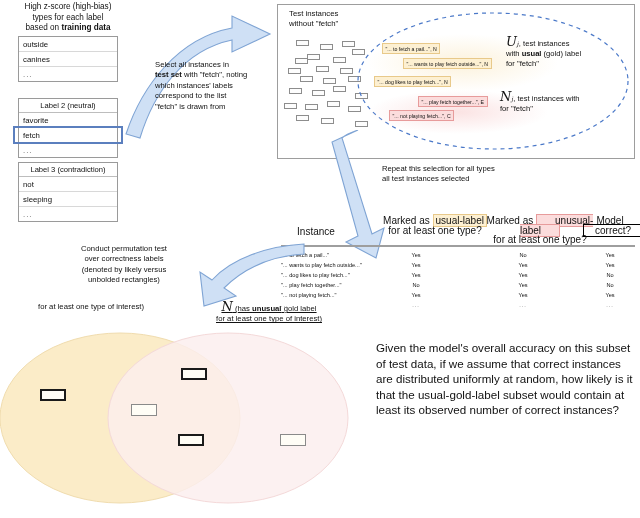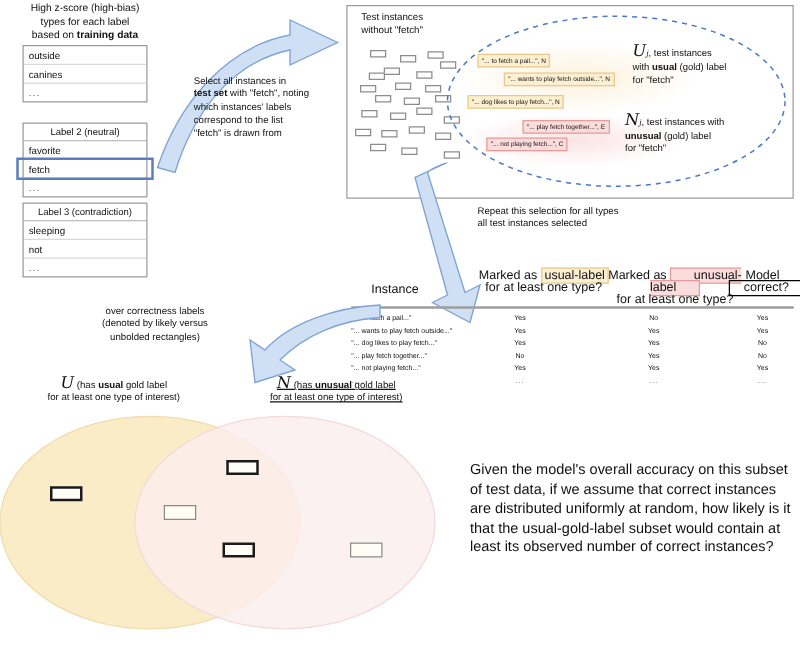"unusual (gold) label" div { html: <div><span>unusual</span><span> (gold) label</span></div> -> none }
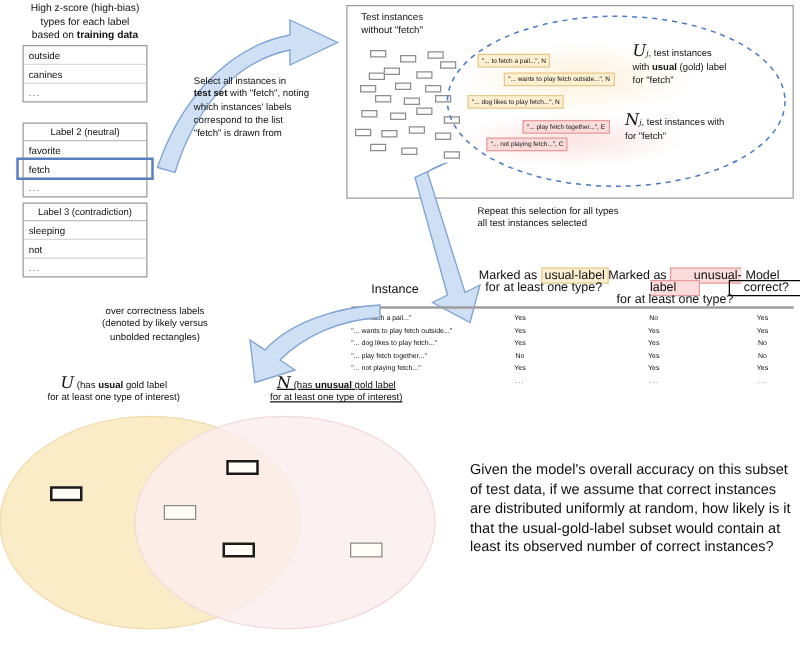"sleeping" div.lb-row { order: before "not" -> after "not" }
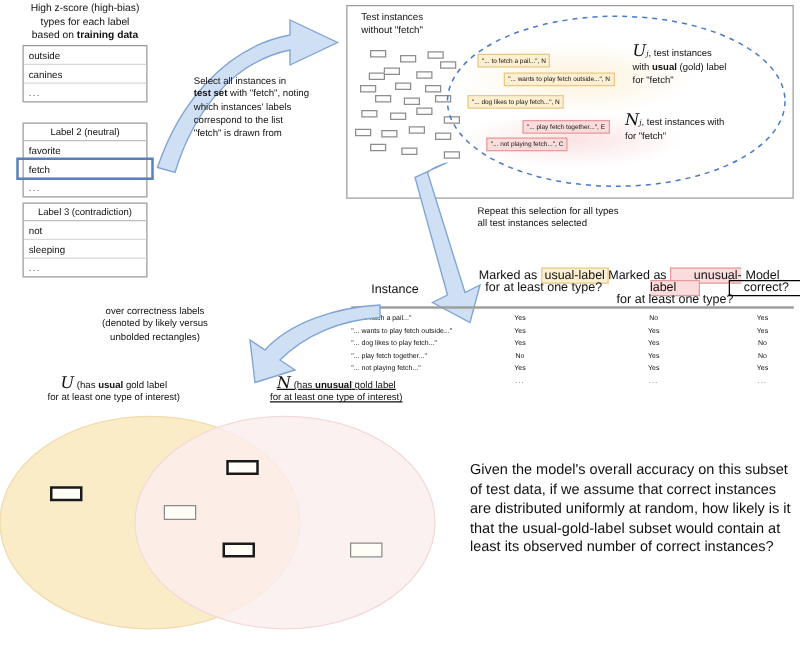"Conduct permutation test" div { html: none -> <div>Conduct permutation test</div> }
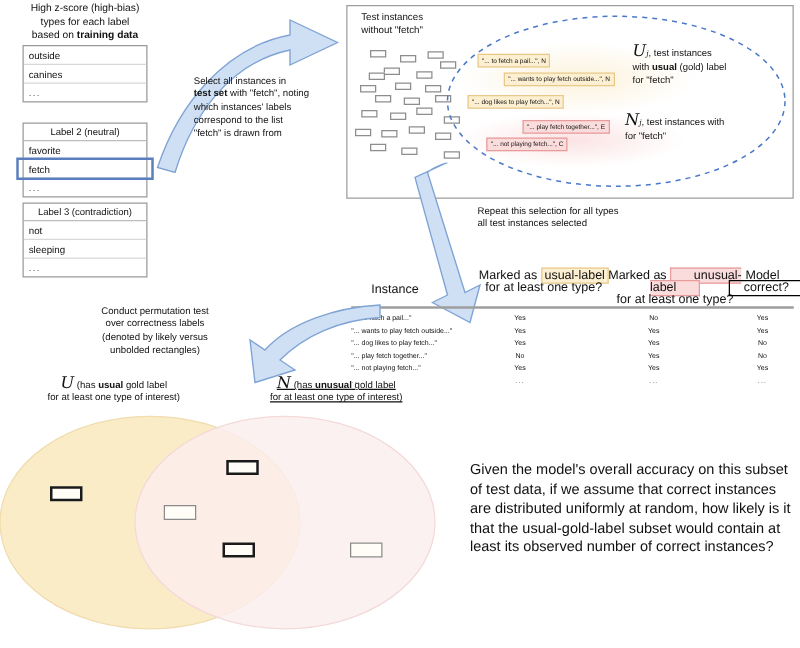"U (has usual gold label" div { html: <div><span>U</span><span> (has </span><span>usual</span><span> gold label</span></div> -> none }
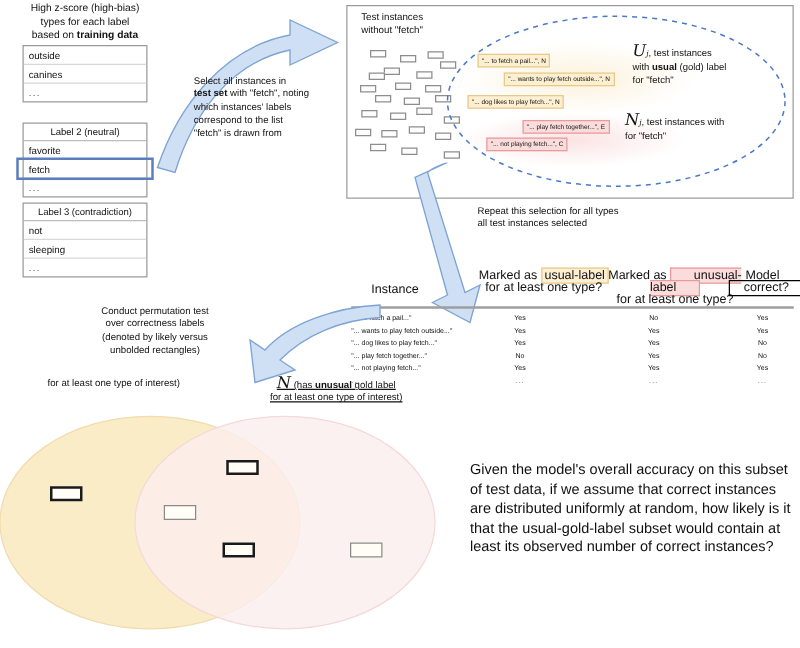"Given the model's overall accuracy" #question { top: 368px -> 340px }
